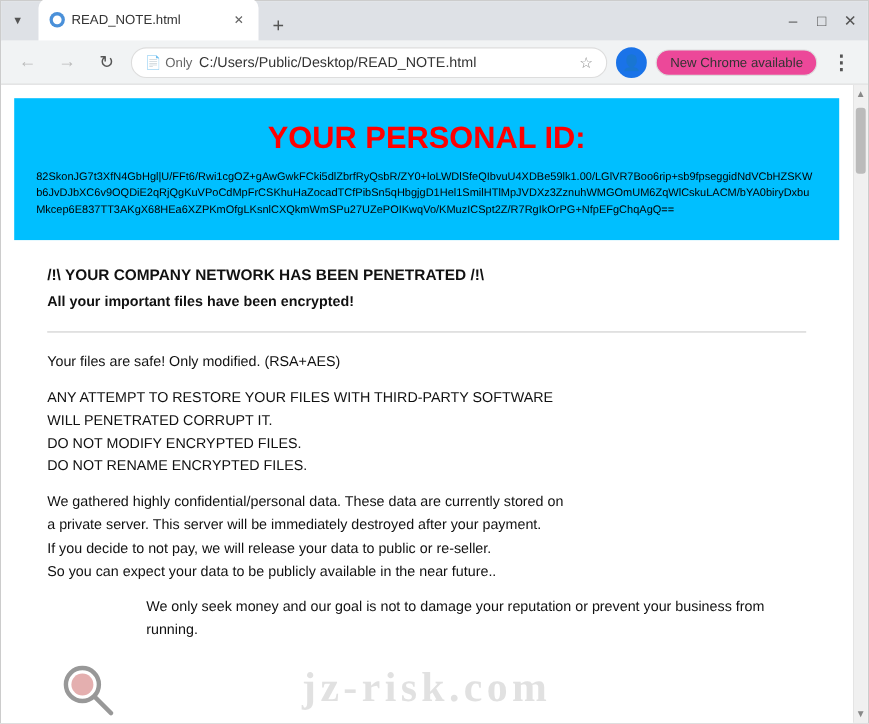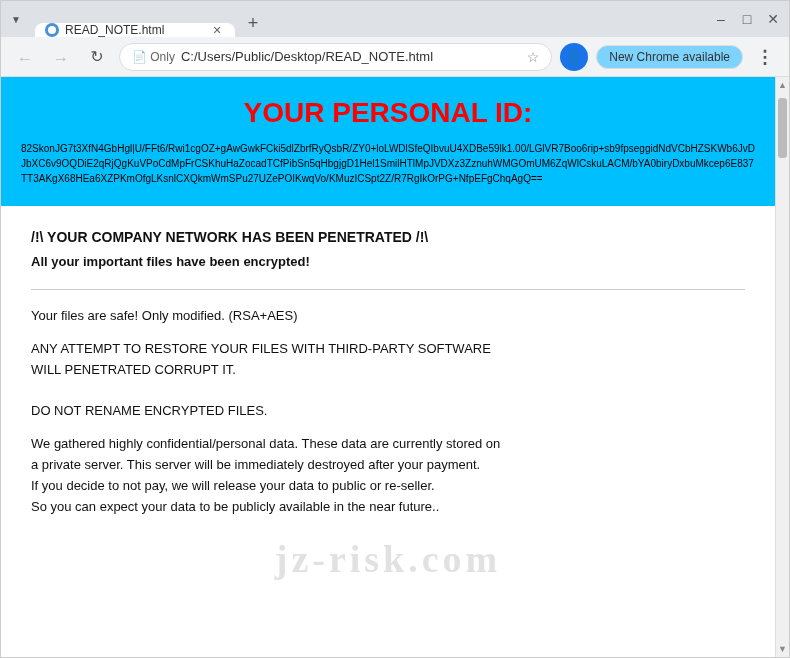"READ_NOTE.html" .tab { height: 14px -> 38px }
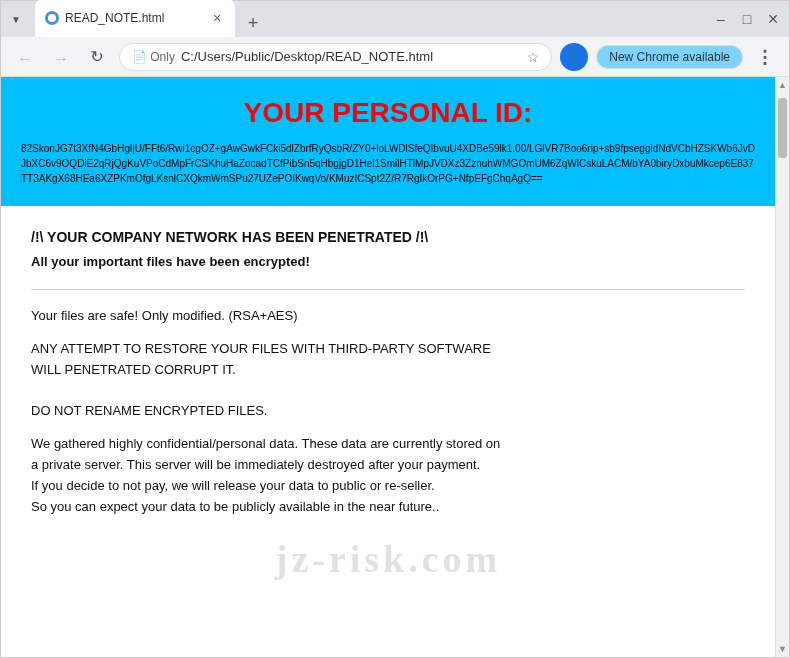"New Chrome available" .new-chrome-btn { background: #7dd3fc -> #ec4899 }
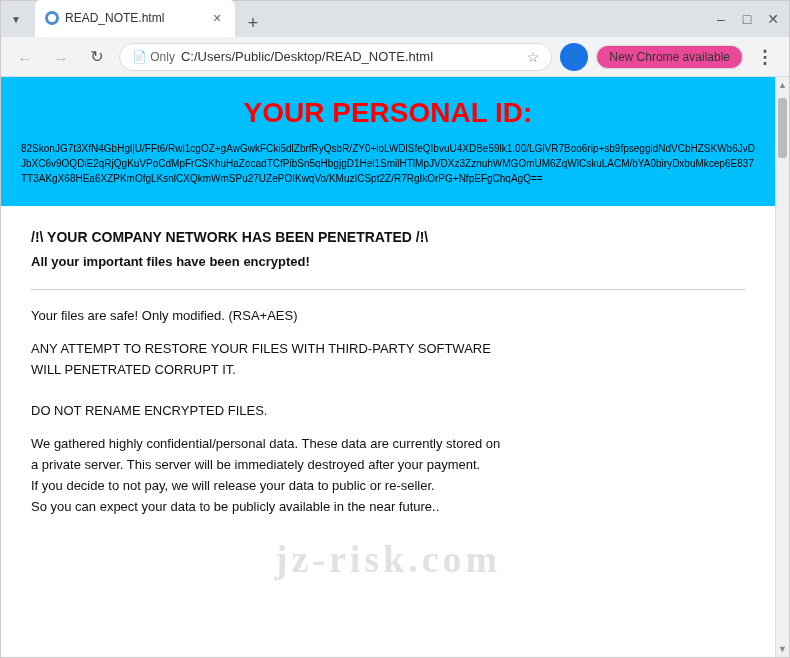"YOUR PERSONAL ID:" .page-content { padding: 0 -> 12px }
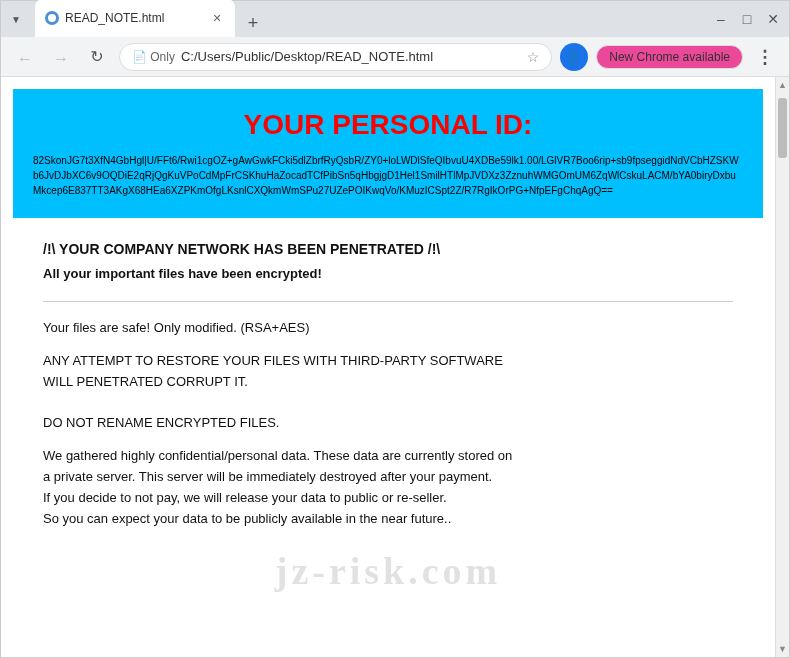"DO NOT MODIFY ENCRYPTED FILES." span { html: none -> <span>DO NOT MODIFY ENCRYPTED FILES.</span> }
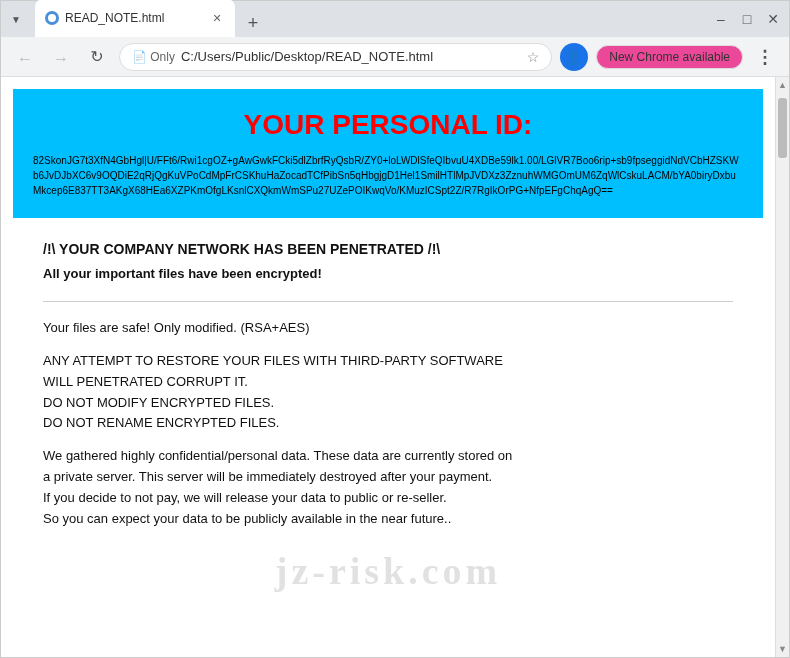"We only seek money and" div.body-text { html: none -> <div> <svg> <circle></circle> <circle></circle> <line></line> </svg> <span>We only seek money and our goal is not to damage your reputation or prevent your business from running.</span> </div> }
